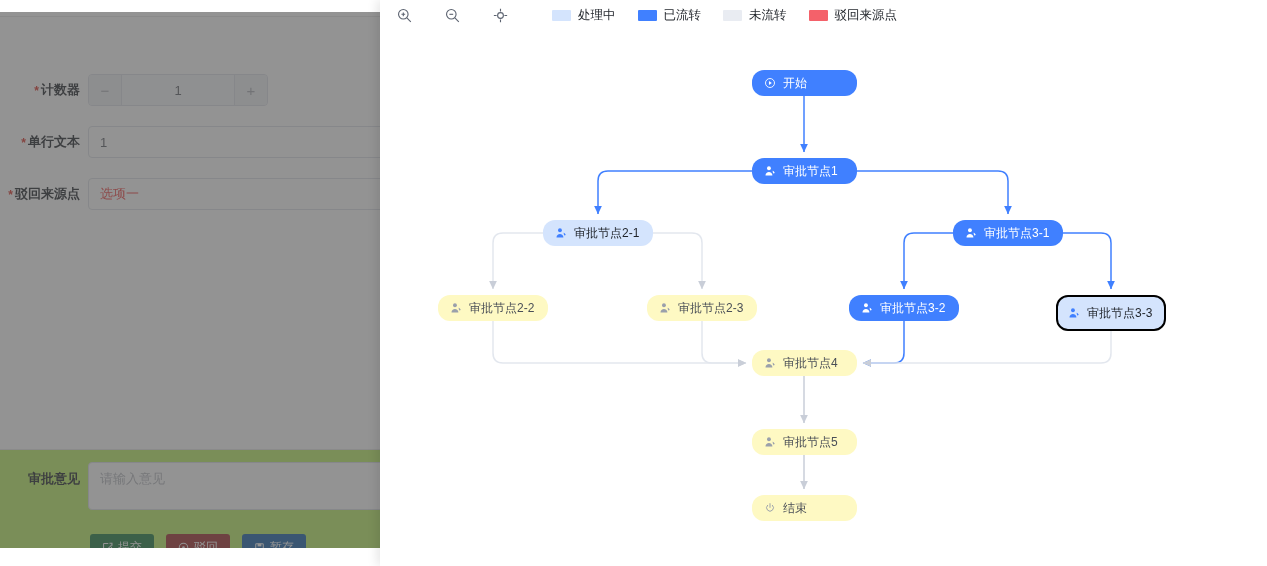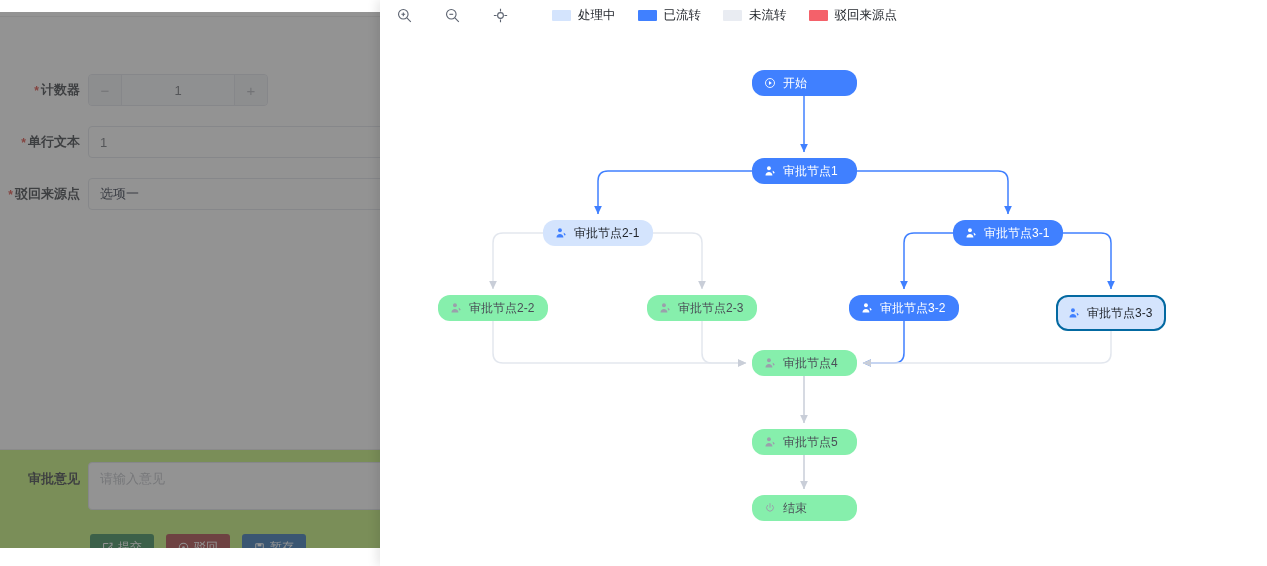"选项一" .text-input.ph { color: #0f172a -> #ef4444 }
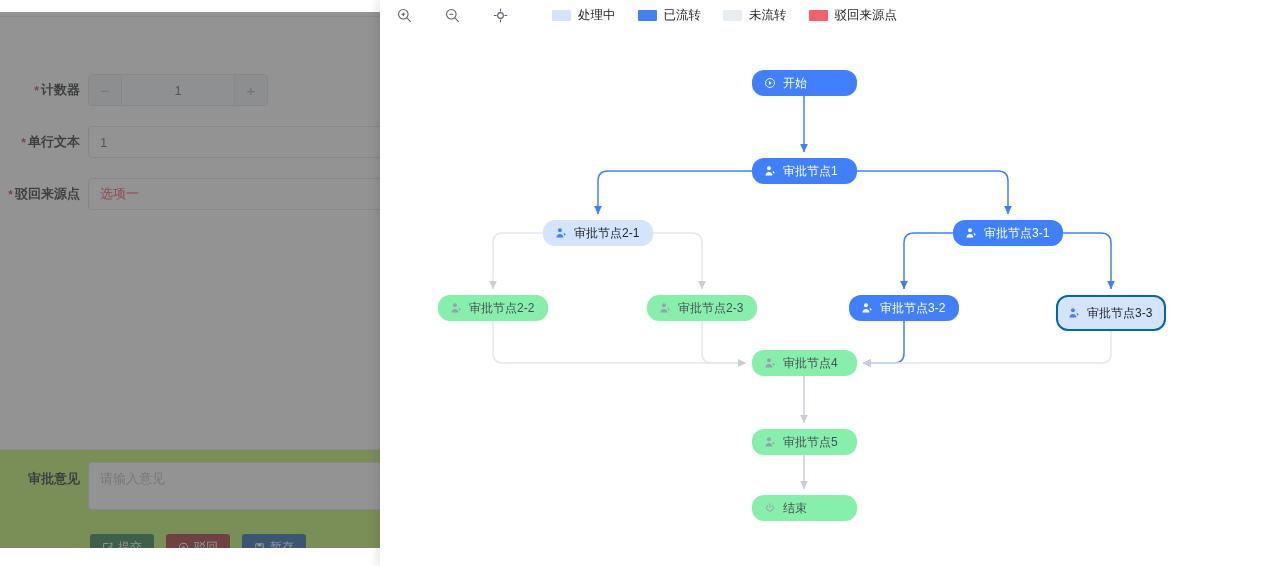"审批节点2-2" .node.state-todo { background: #86efac -> #fef9c3 }
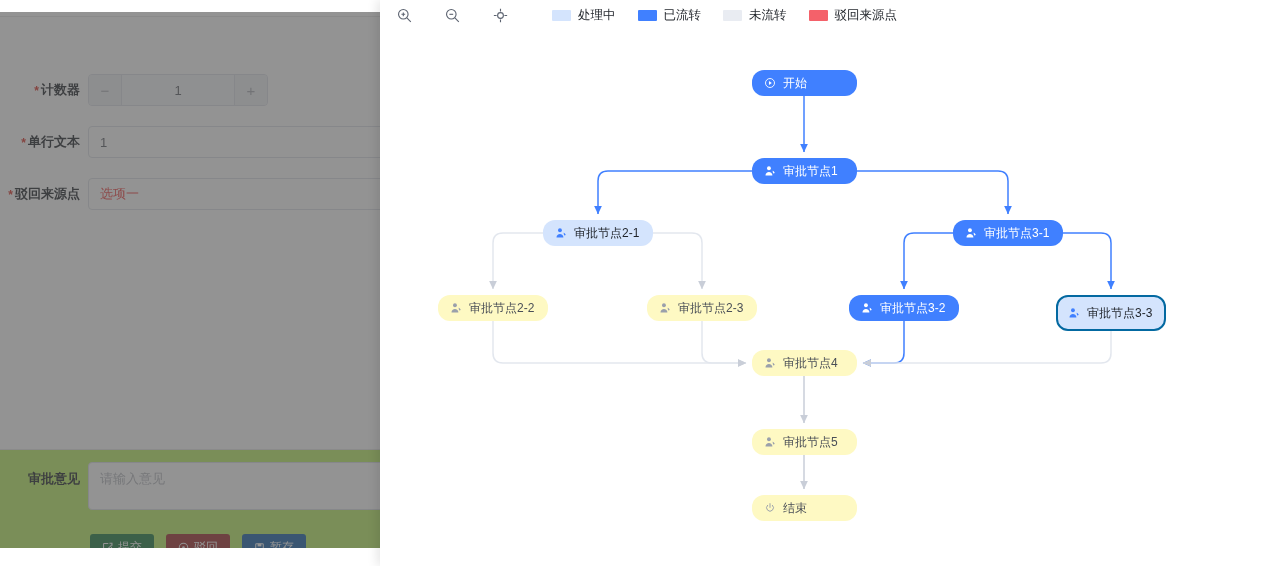"审批节点3-3" .node.selected { border: 2px solid #0369a1 -> 2px solid #000000 }
